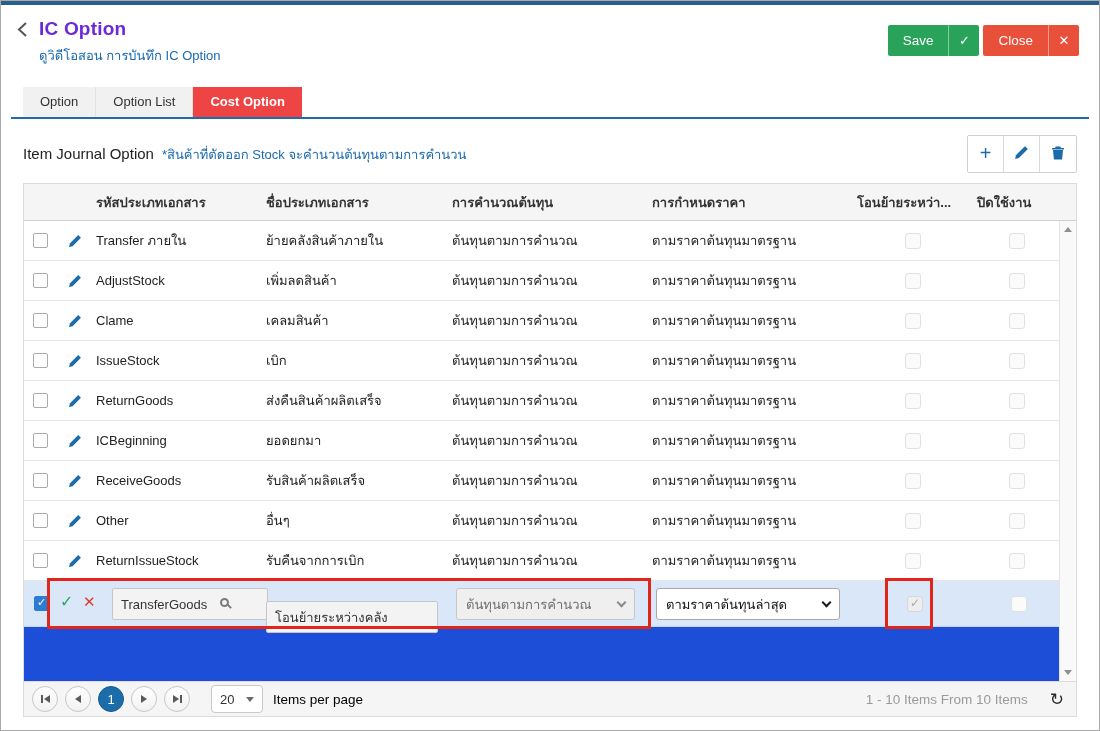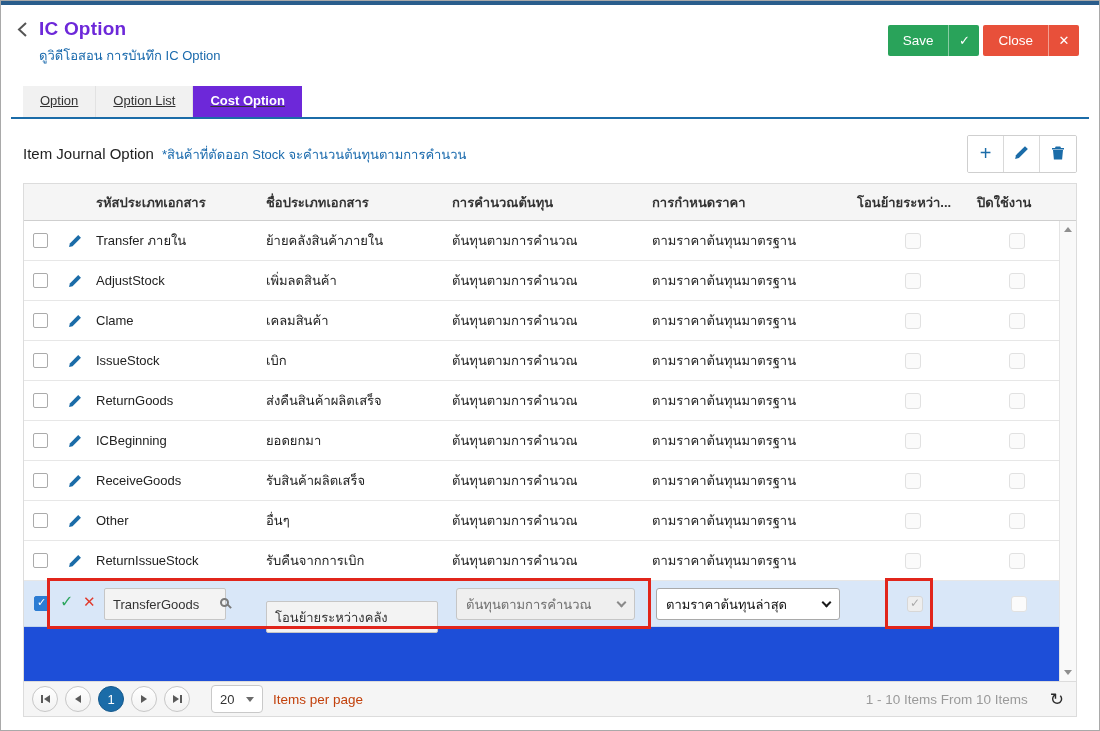"Option" .tabbar { align-items: none -> flex-end; text-decoration: underline -> none }
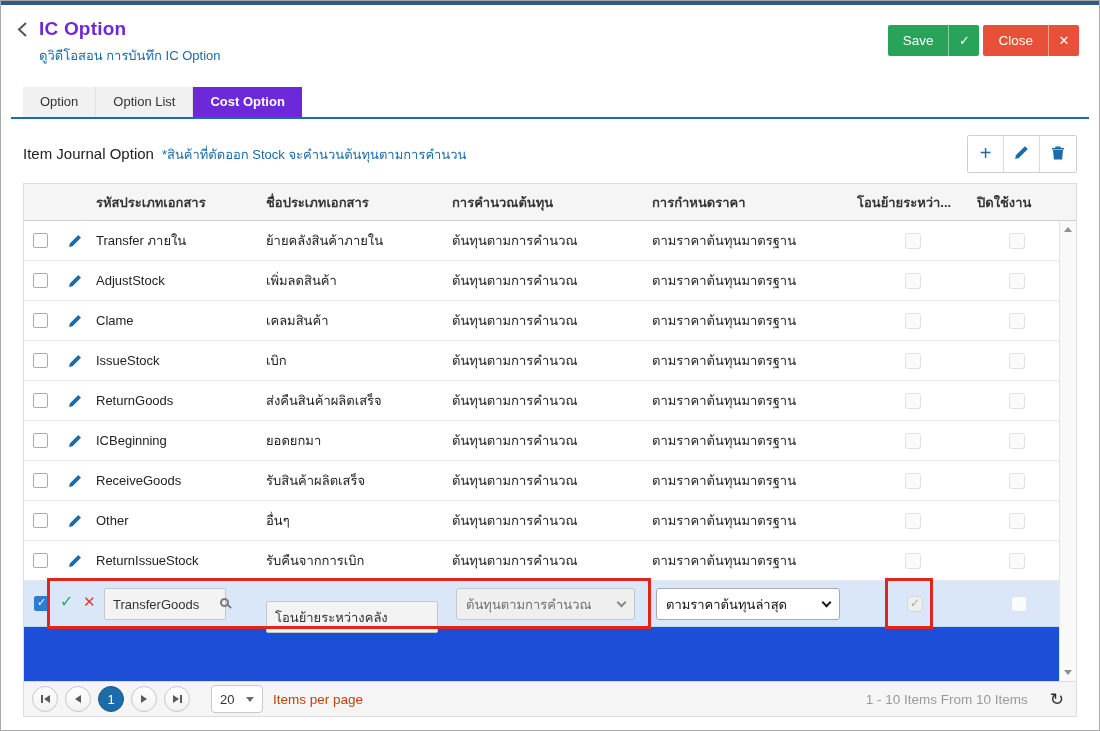"Cost Option" .tab.active { background: #6d28d9 -> #ef4444 }
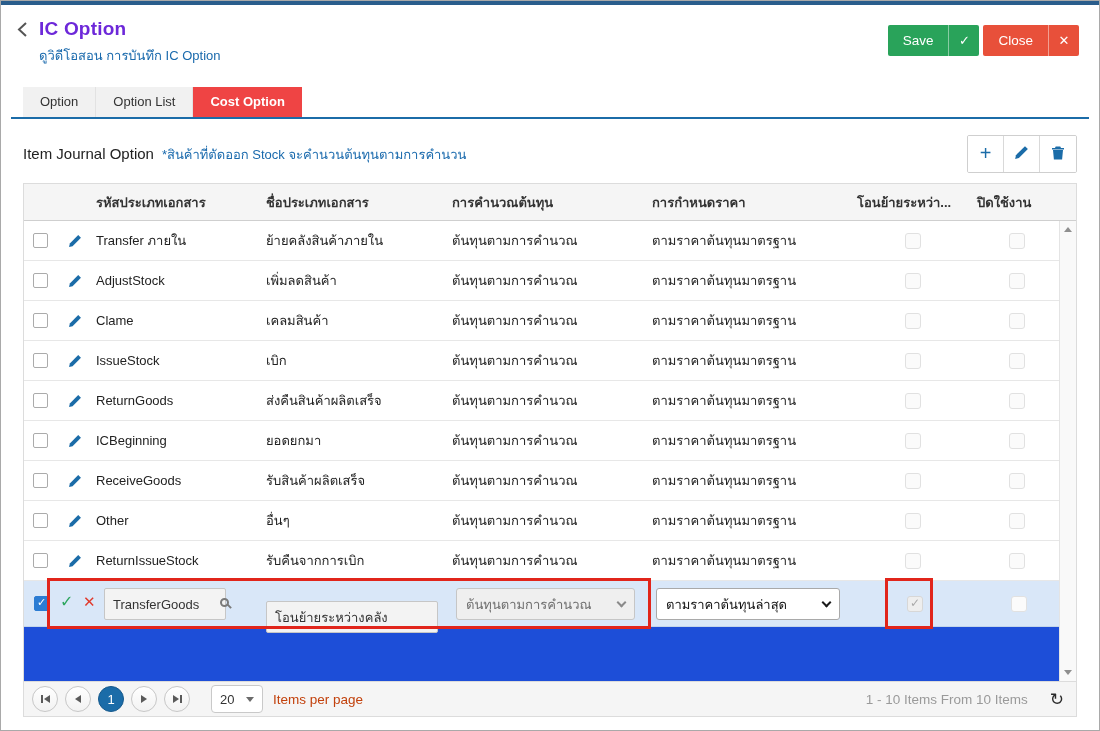"TransferGoods" input.abs { left: 80px -> 88px; width: 122px -> 156px }
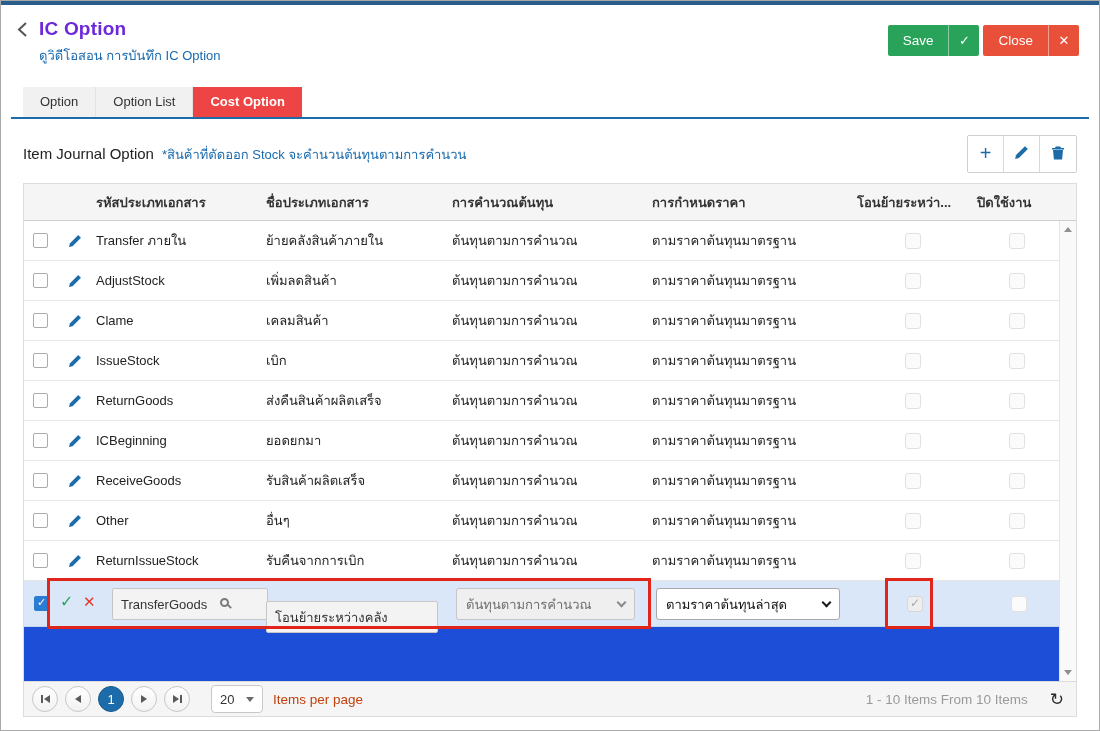"Items per page" .per-page { color: #c2410c -> #000000 }
